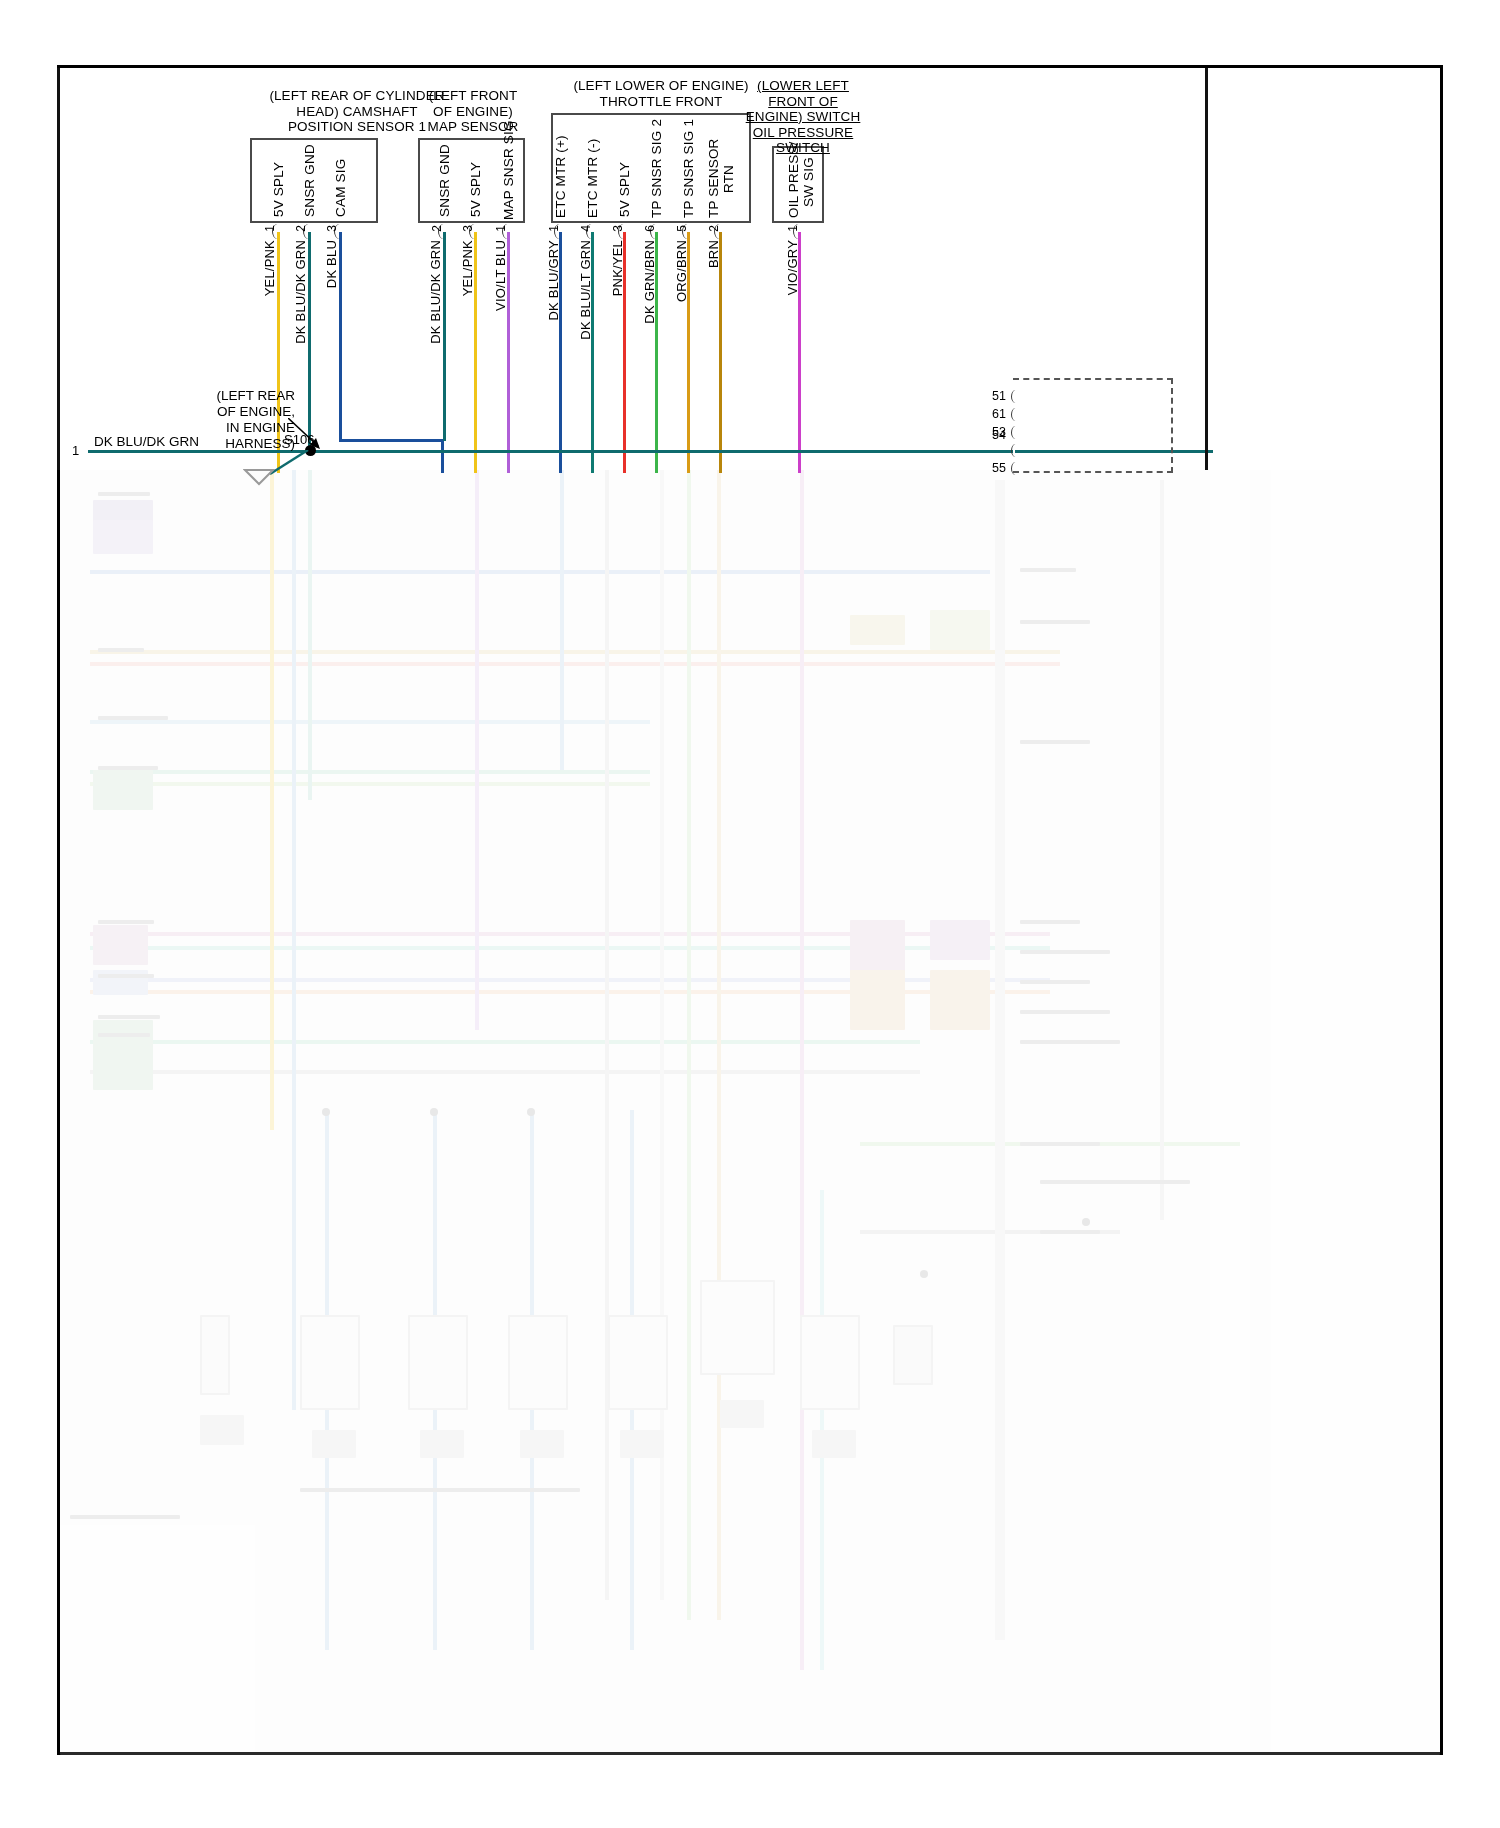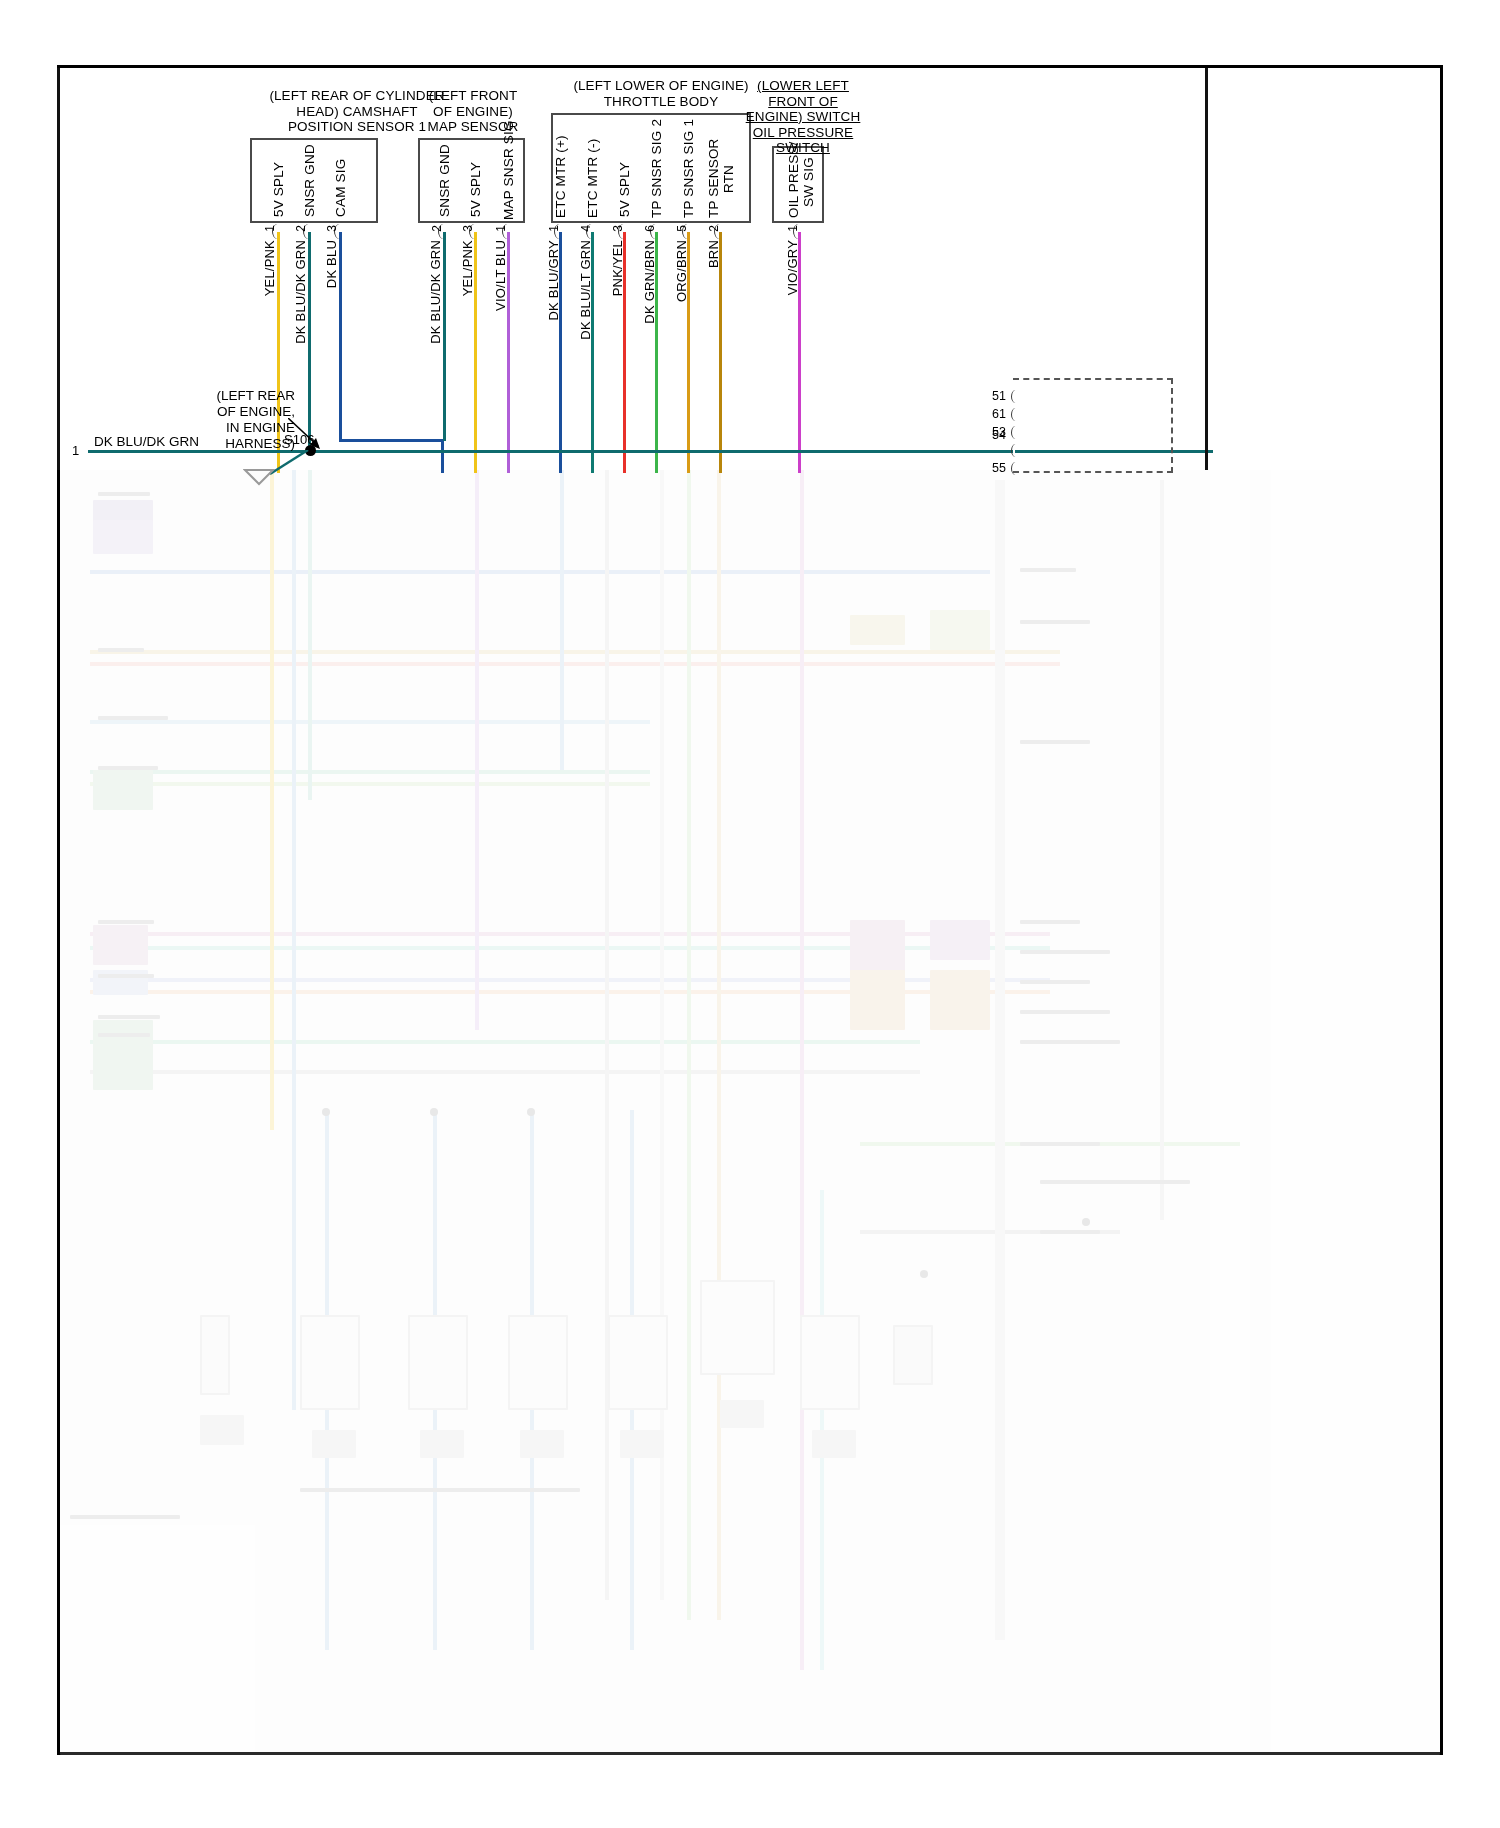"THROTTLE BODY" div { text: BODY -> FRONT }
